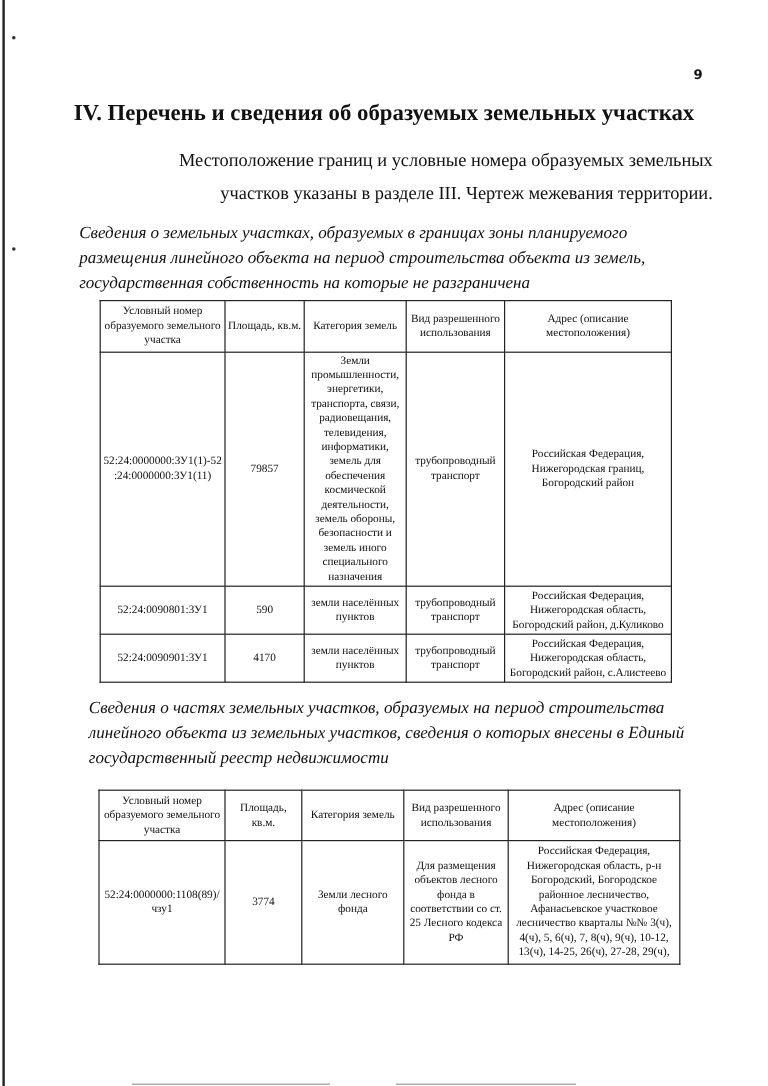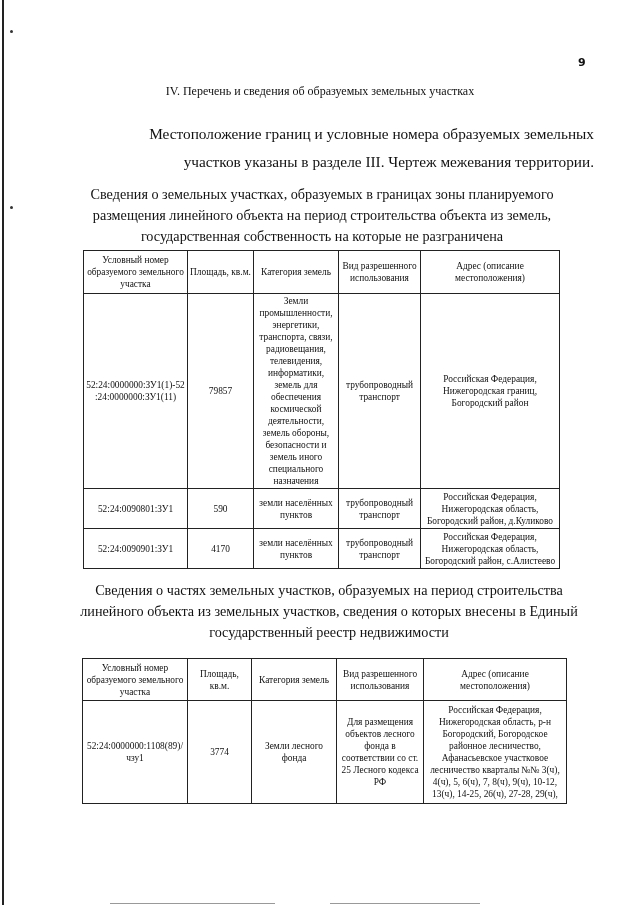"IV. Перечень и сведения об" .heading { font-size: 12px -> 19px; font-weight: normal -> bold }
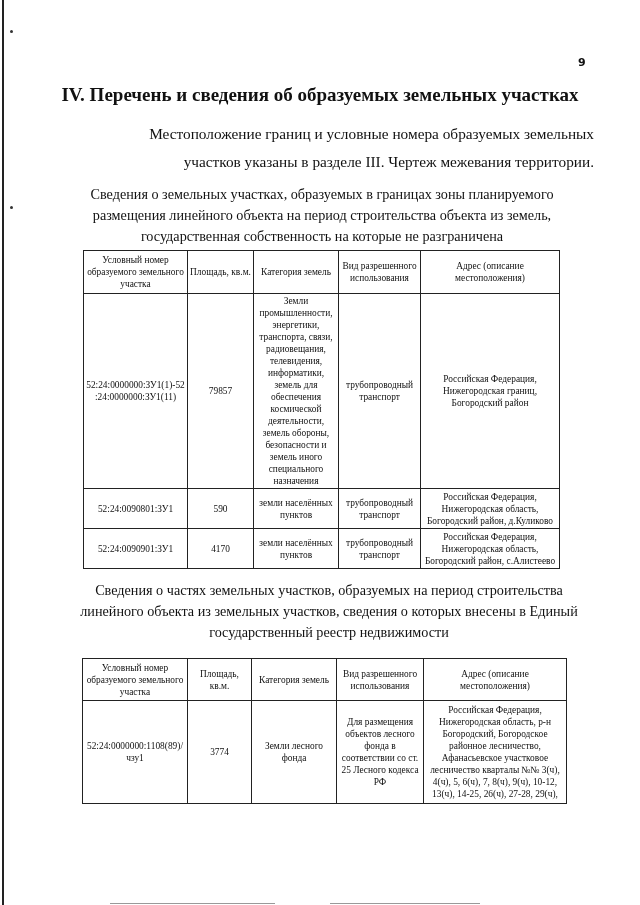"Сведения о земельных участках," .caption { font-style: none -> italic; text-align: center -> none }
